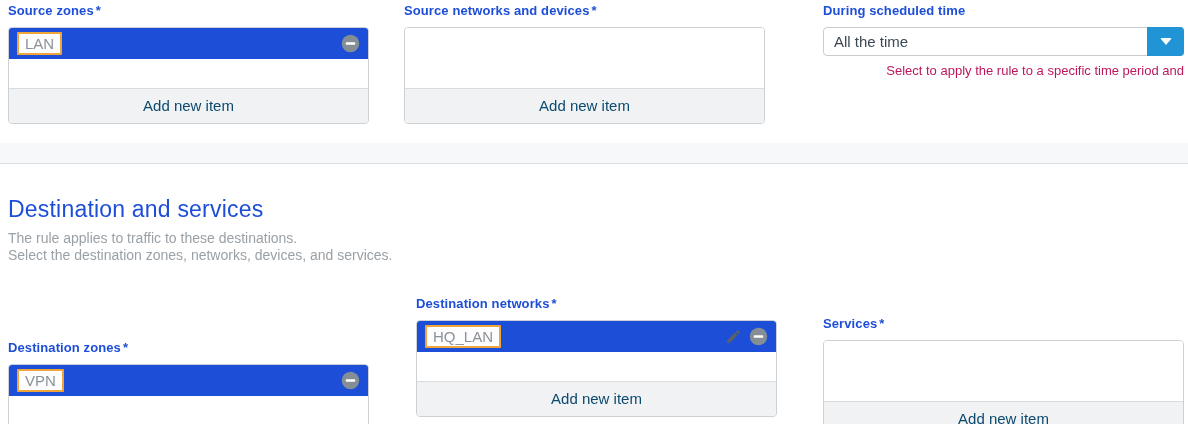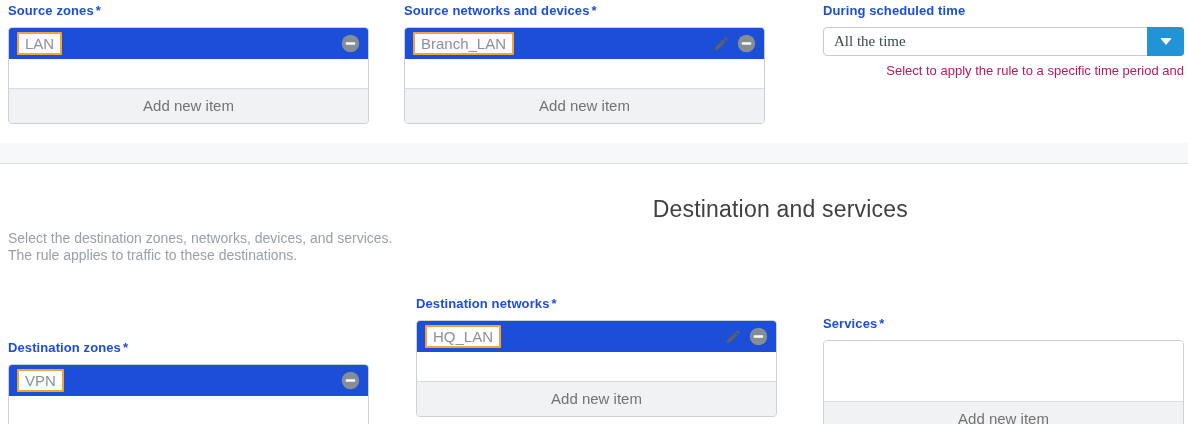"Branch_LAN" div.item-row { html: <div> <span>Branch_LAN</span> <span> <span> <svg> <path></path> </svg> </span> <span> <svg> <circle></circle> <rect></rect> </svg> </span> </span> </div> -> none }
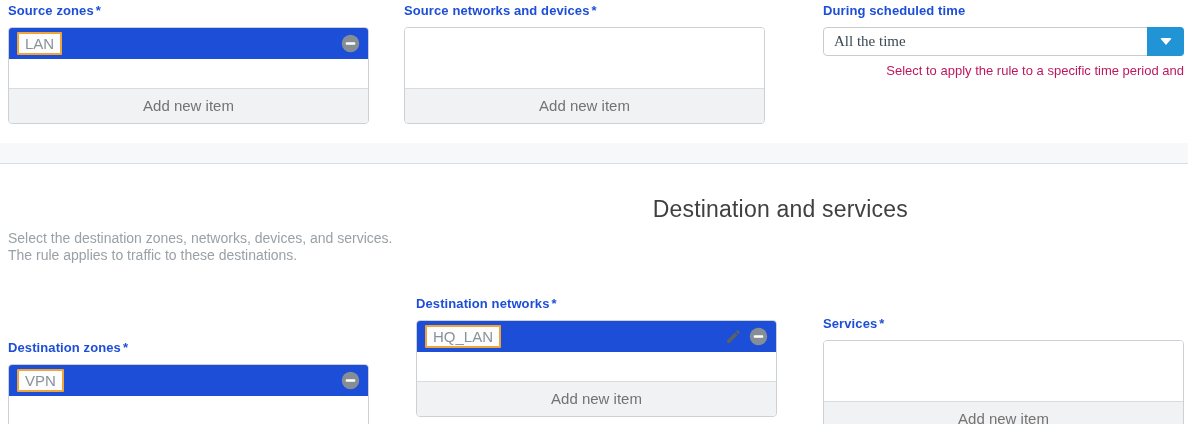"All the time" .dropdown-value { font-family: Liberation Serif, serif -> none }
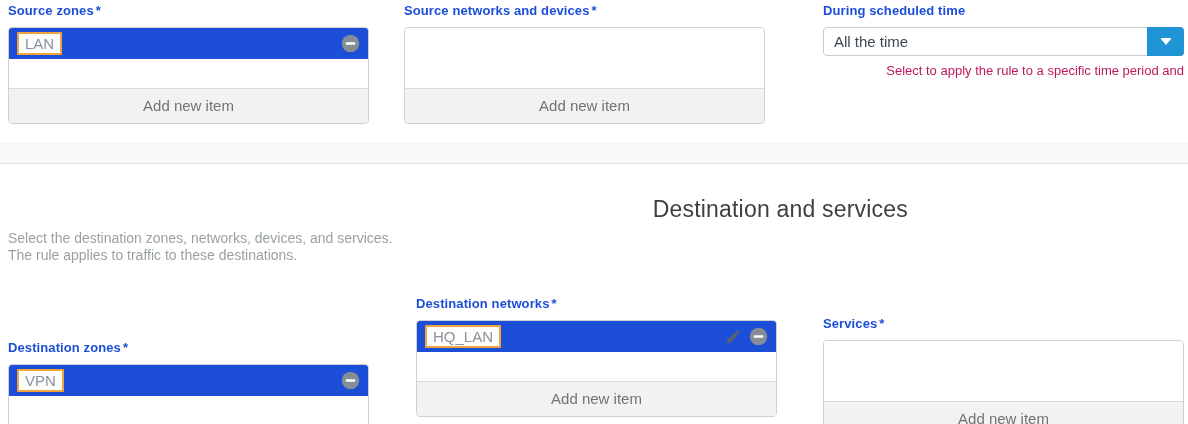"Add new item" .add-row { color: #737373 -> #0c4a6e }
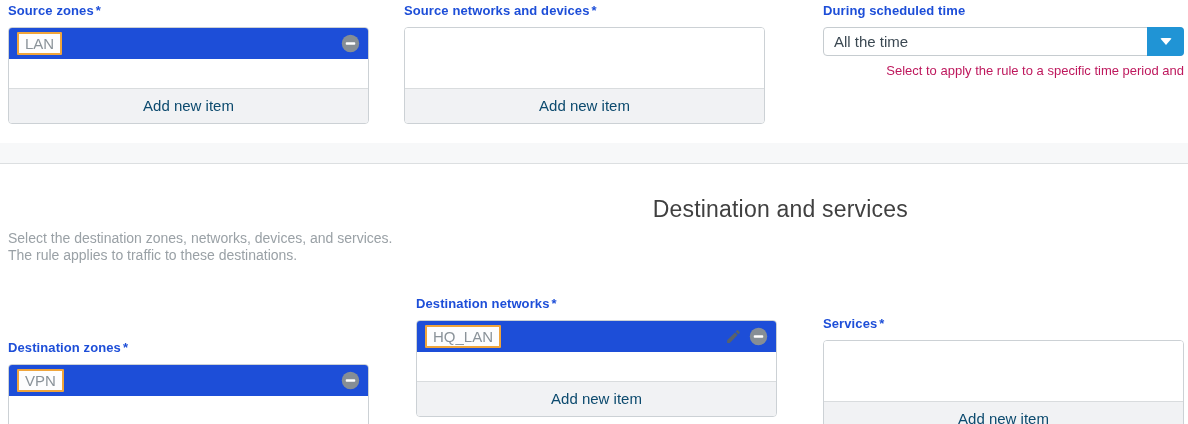"Destination and services" .section-title { color: #404040 -> #1d4ed8; text-align: right -> none }
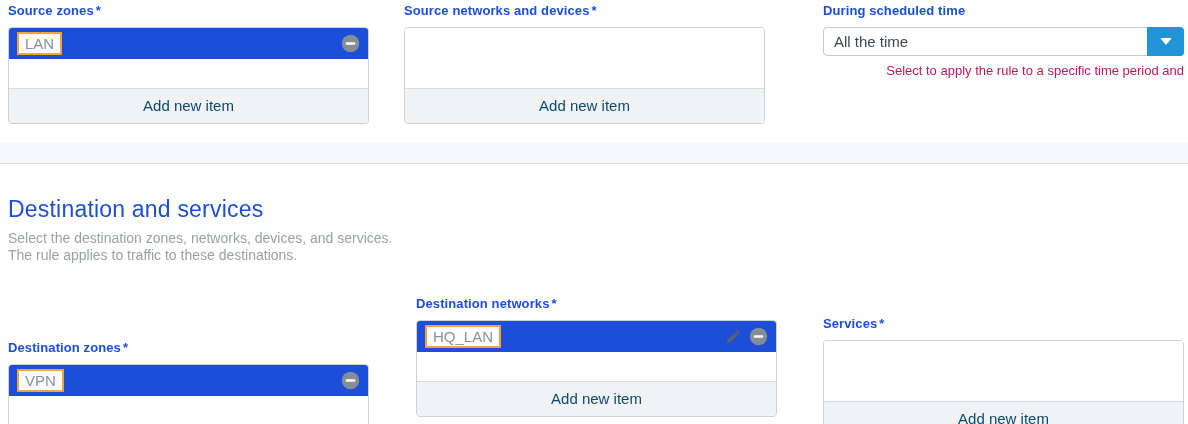"Select the destination zones, networks," span { order: before "The rule applies to traffic to" -> after "The rule applies to traffic to" }
